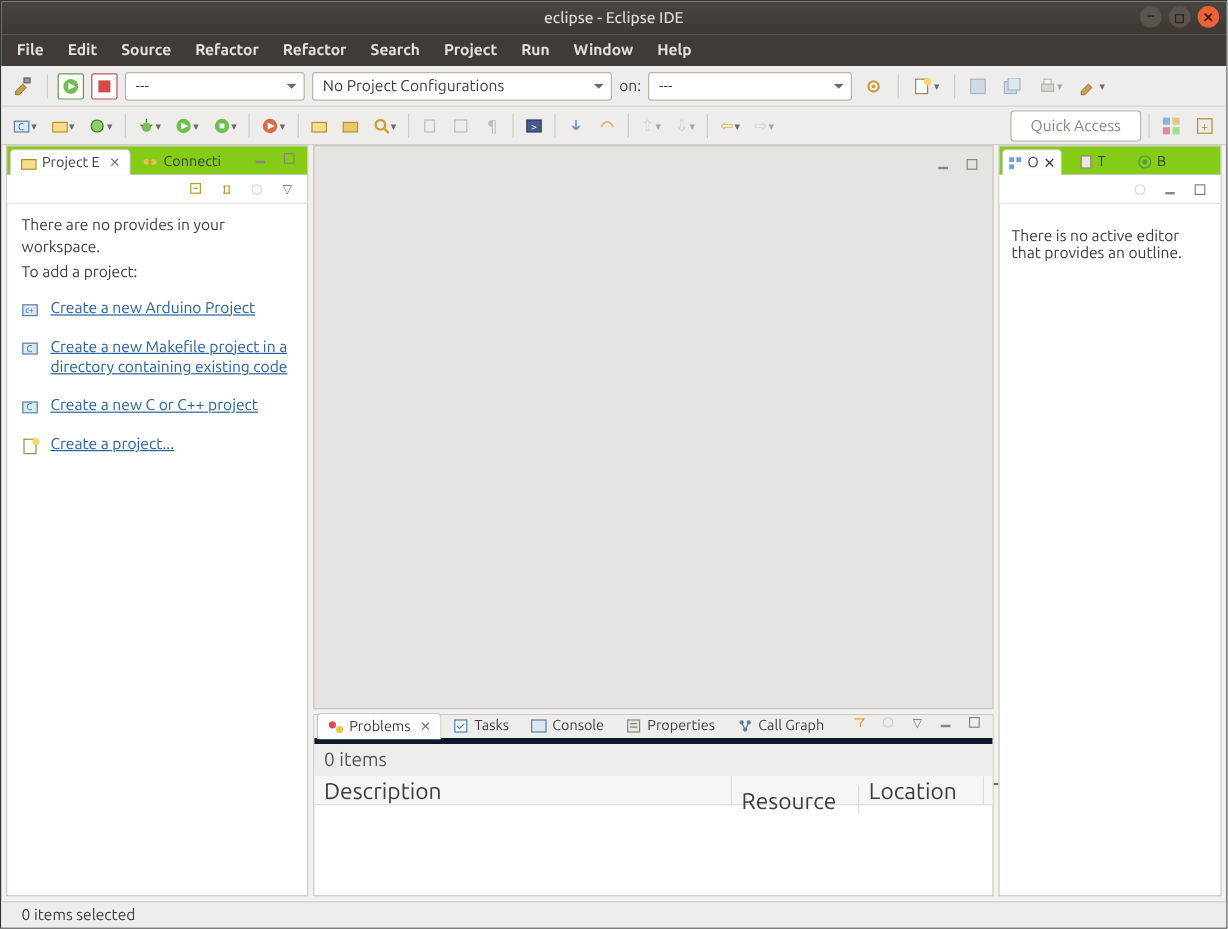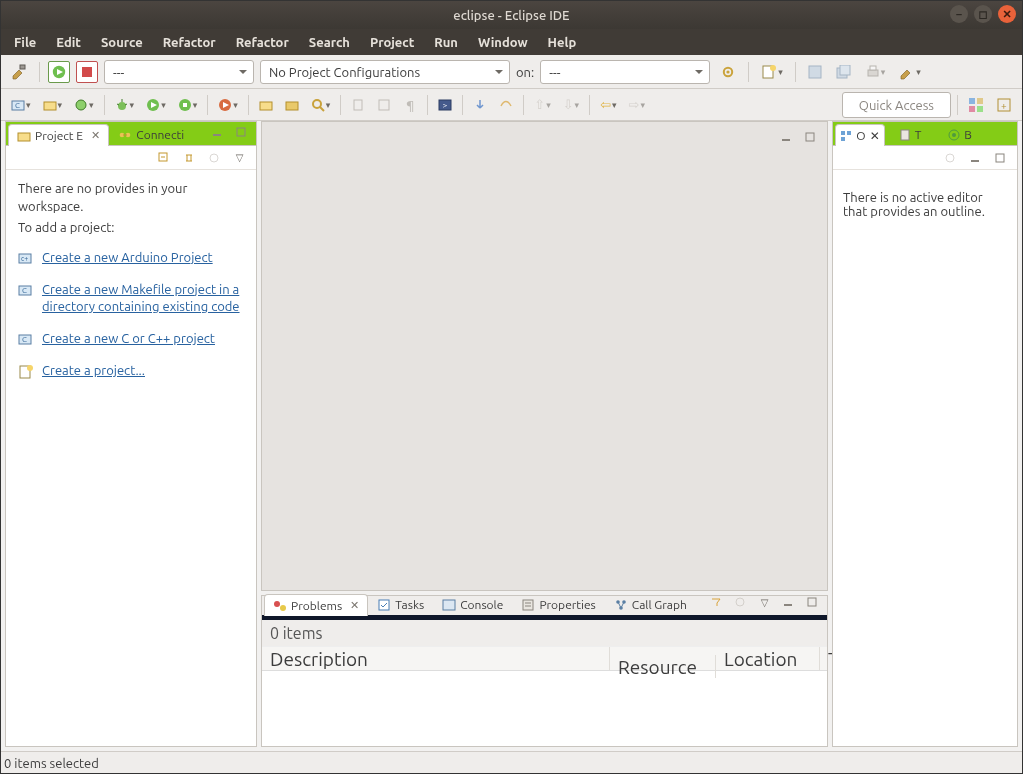"0 items selected" .statusbar { padding: 0 3px -> 0 17px }
